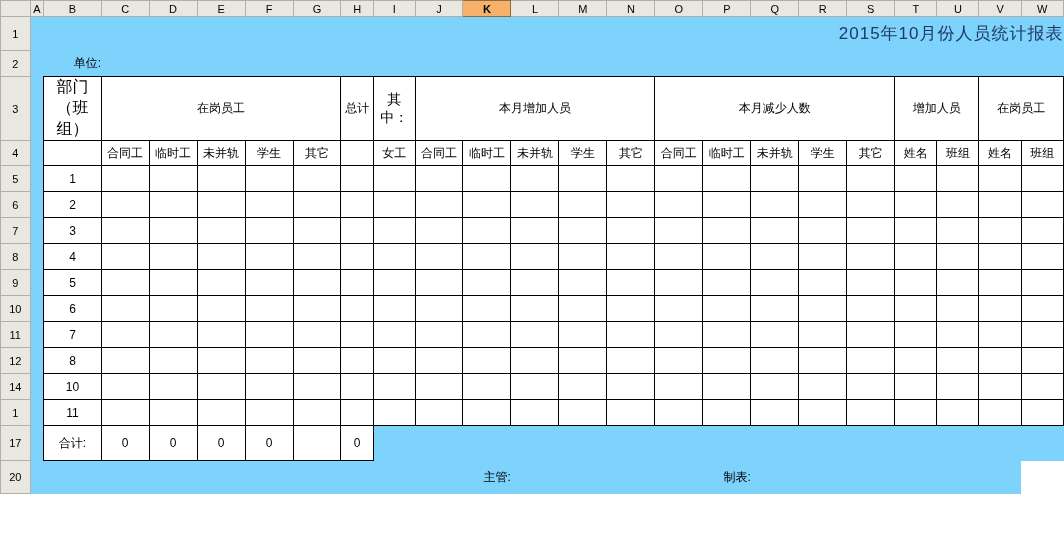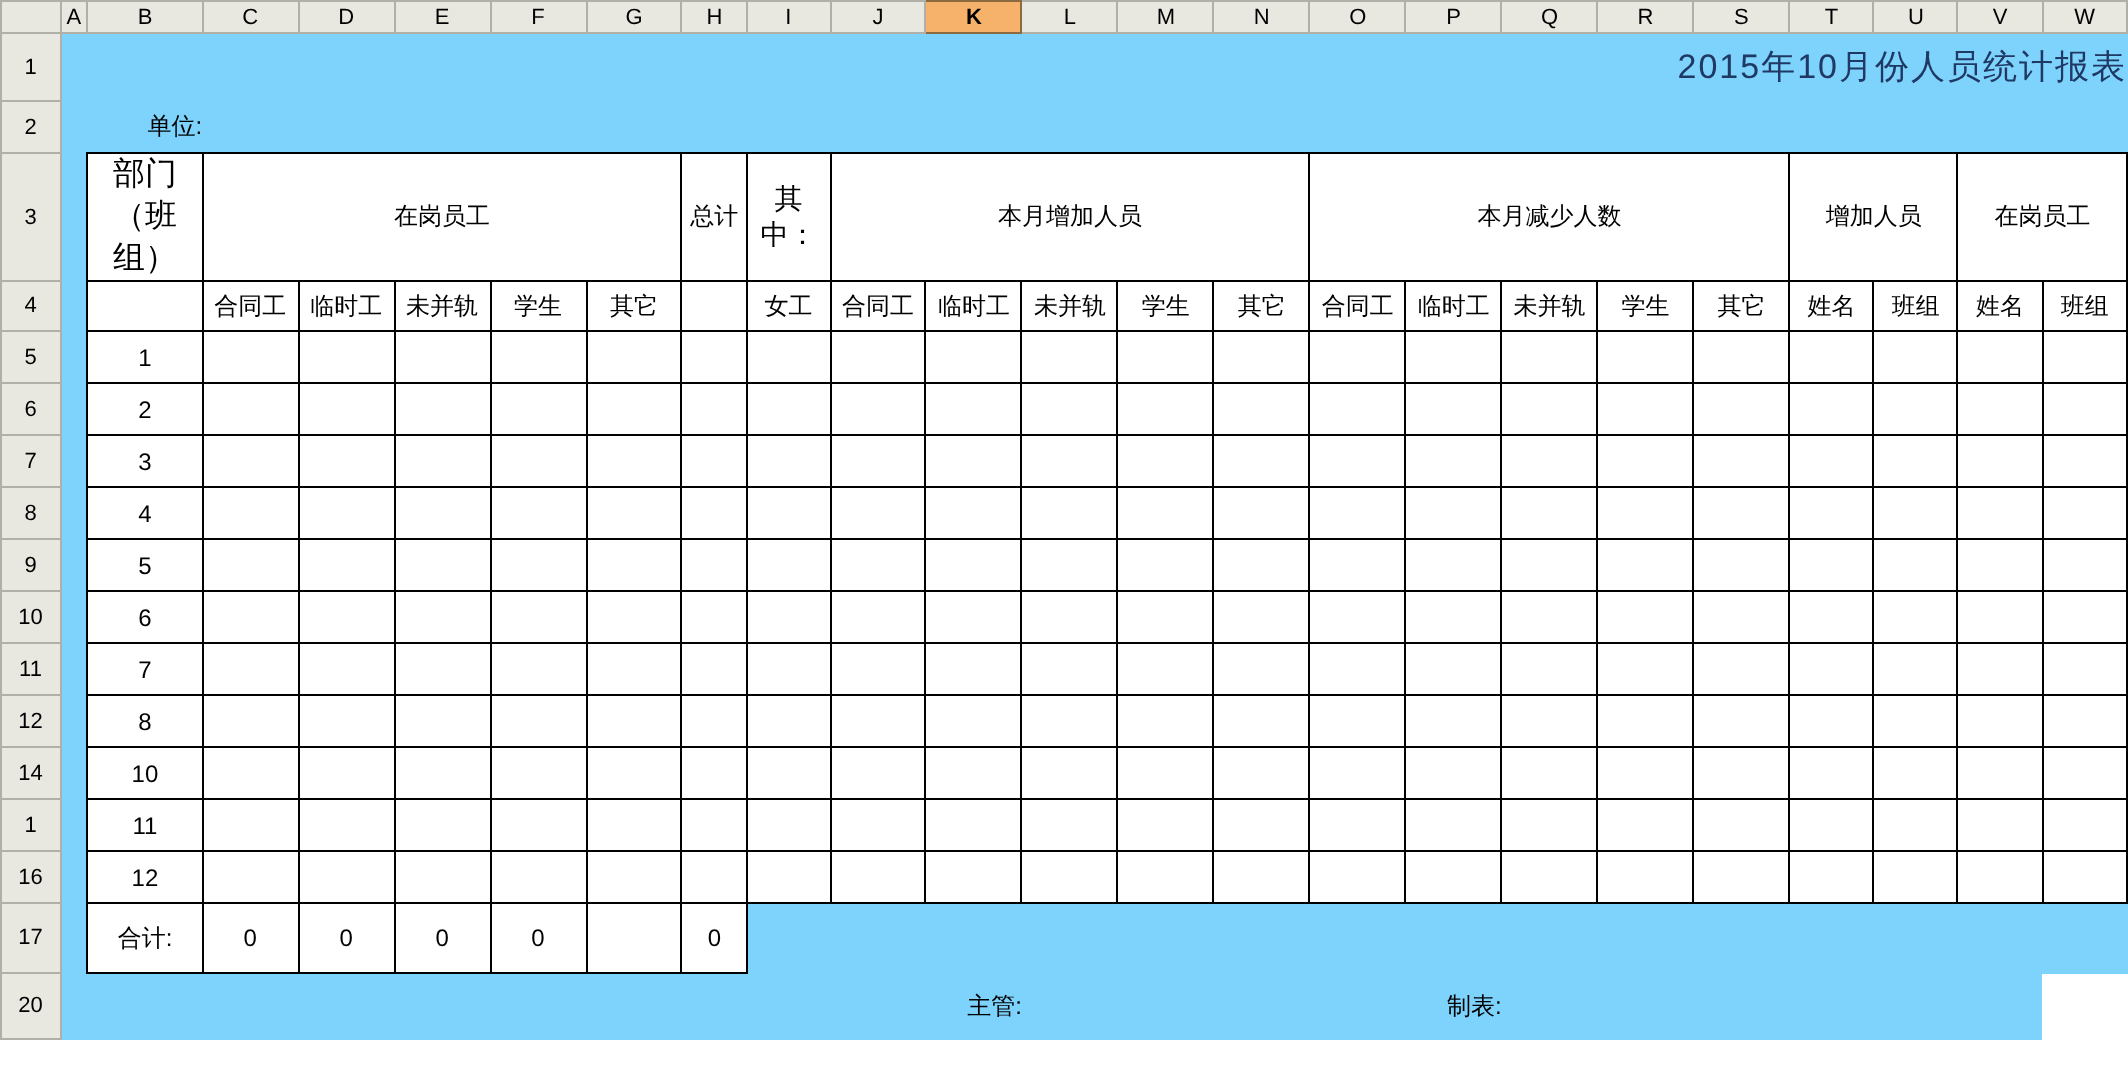"16" tr { html: <tr> <td>16</td> <td></td> <td>12</td> <td></td> <td></td> <td></td> <td></td> <td></td> <td></td> <td></td> <td></td> <td></td> <td></td> <td></td> <td></td> <td></td> <td></td> <td></td> <td></td> <td></td> <td></td> <td></td> <td></td> <td></td> </tr> -> none }
